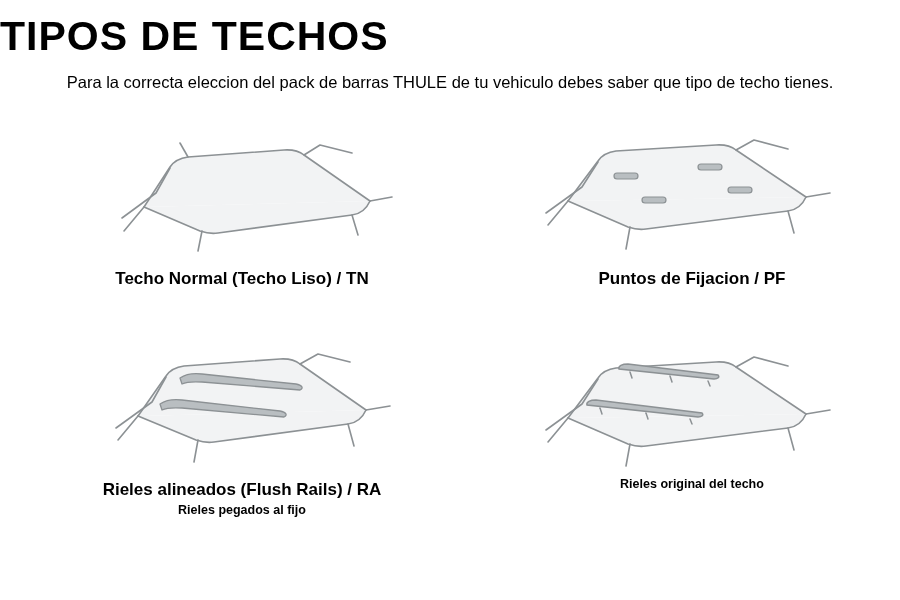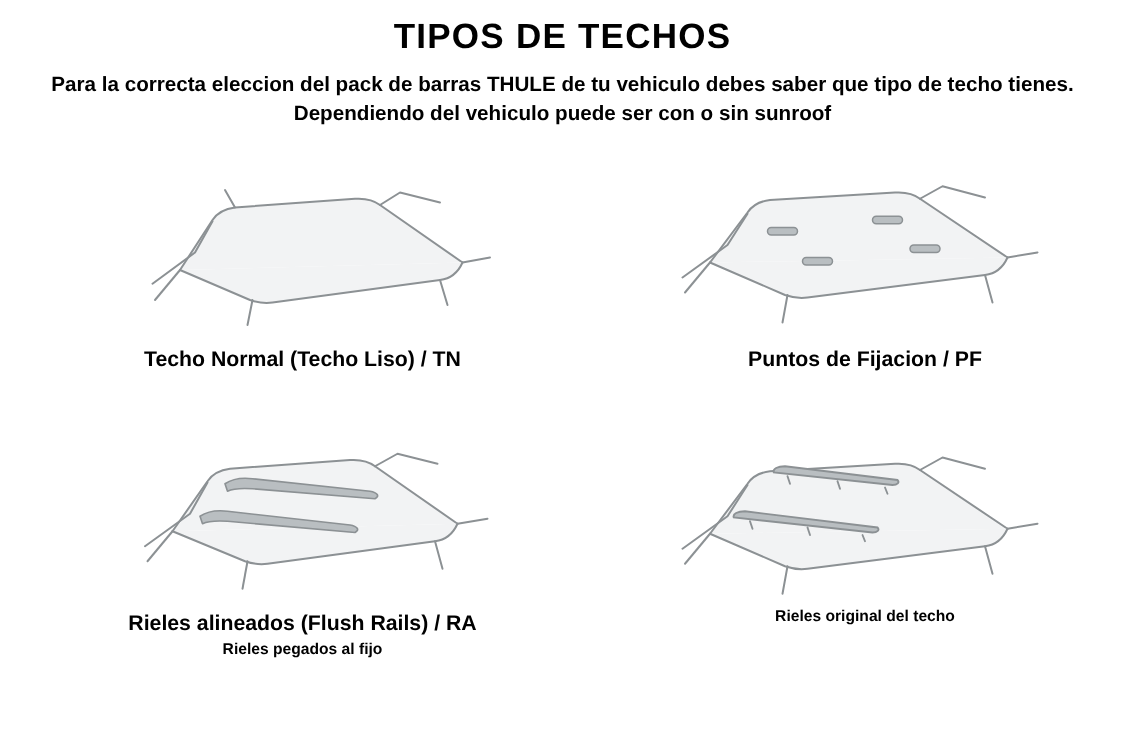"TIPOS DE TECHOS" .title { font-size: 28px -> 41px; text-align: center -> none }
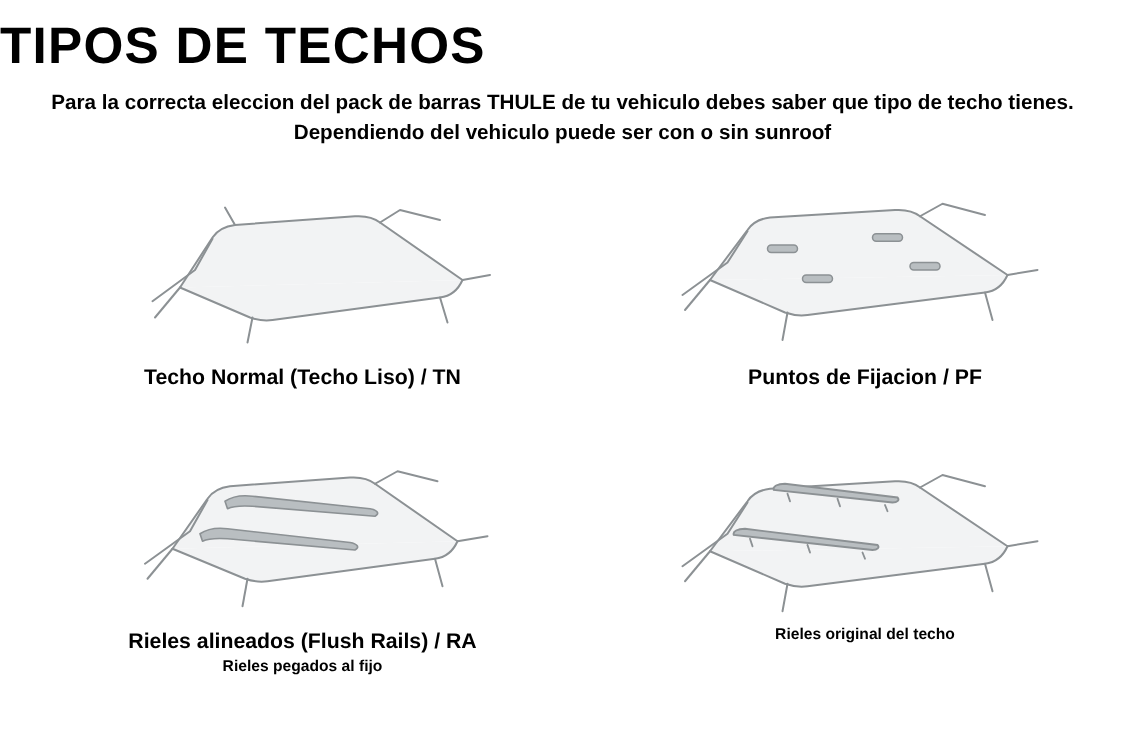"Para la correcta eleccion del" .subtitle-line { font-weight: bold -> normal }
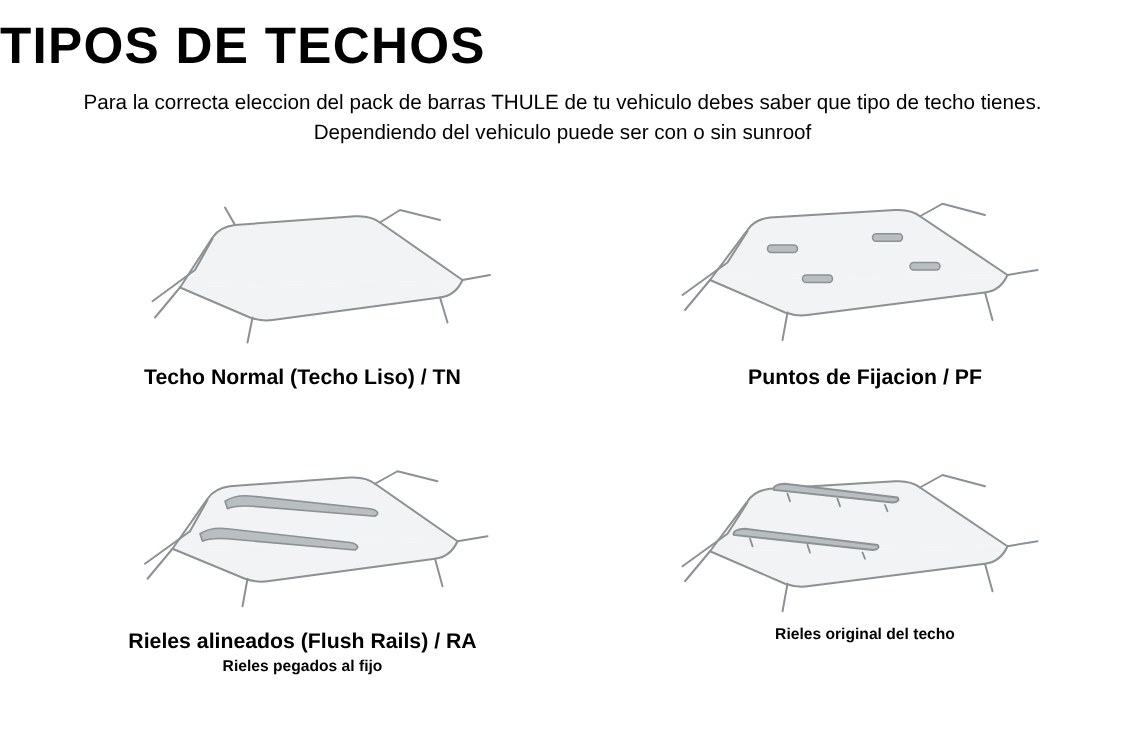"Dependiendo del vehiculo puede ser" div.subtitle-line { html: <div>Dependiendo del vehiculo puede ser con o sin sunroof</div> -> none }
